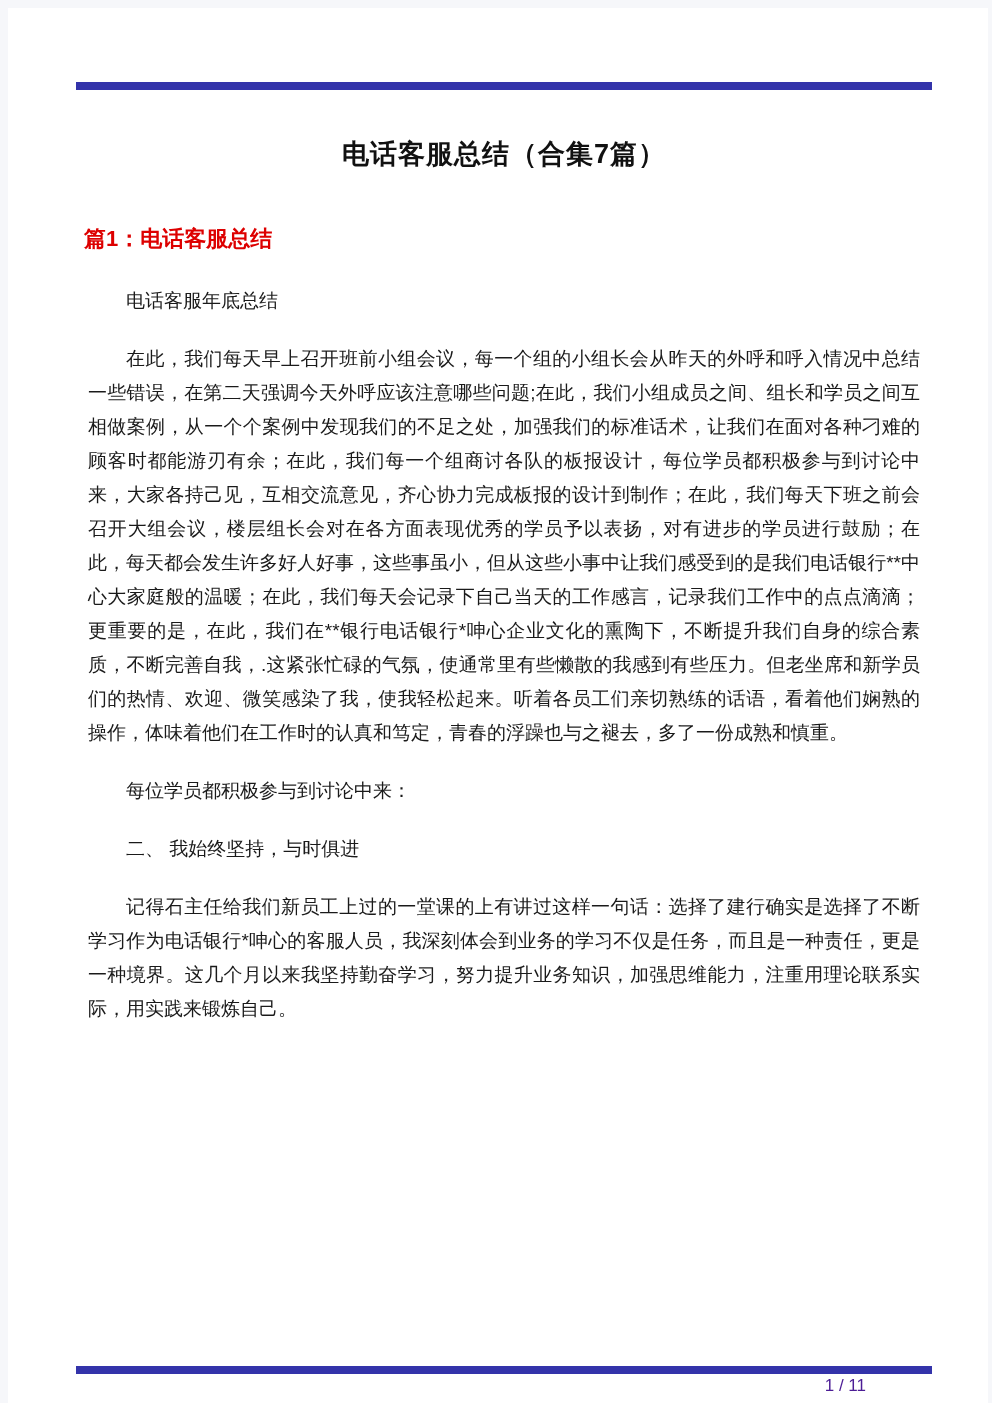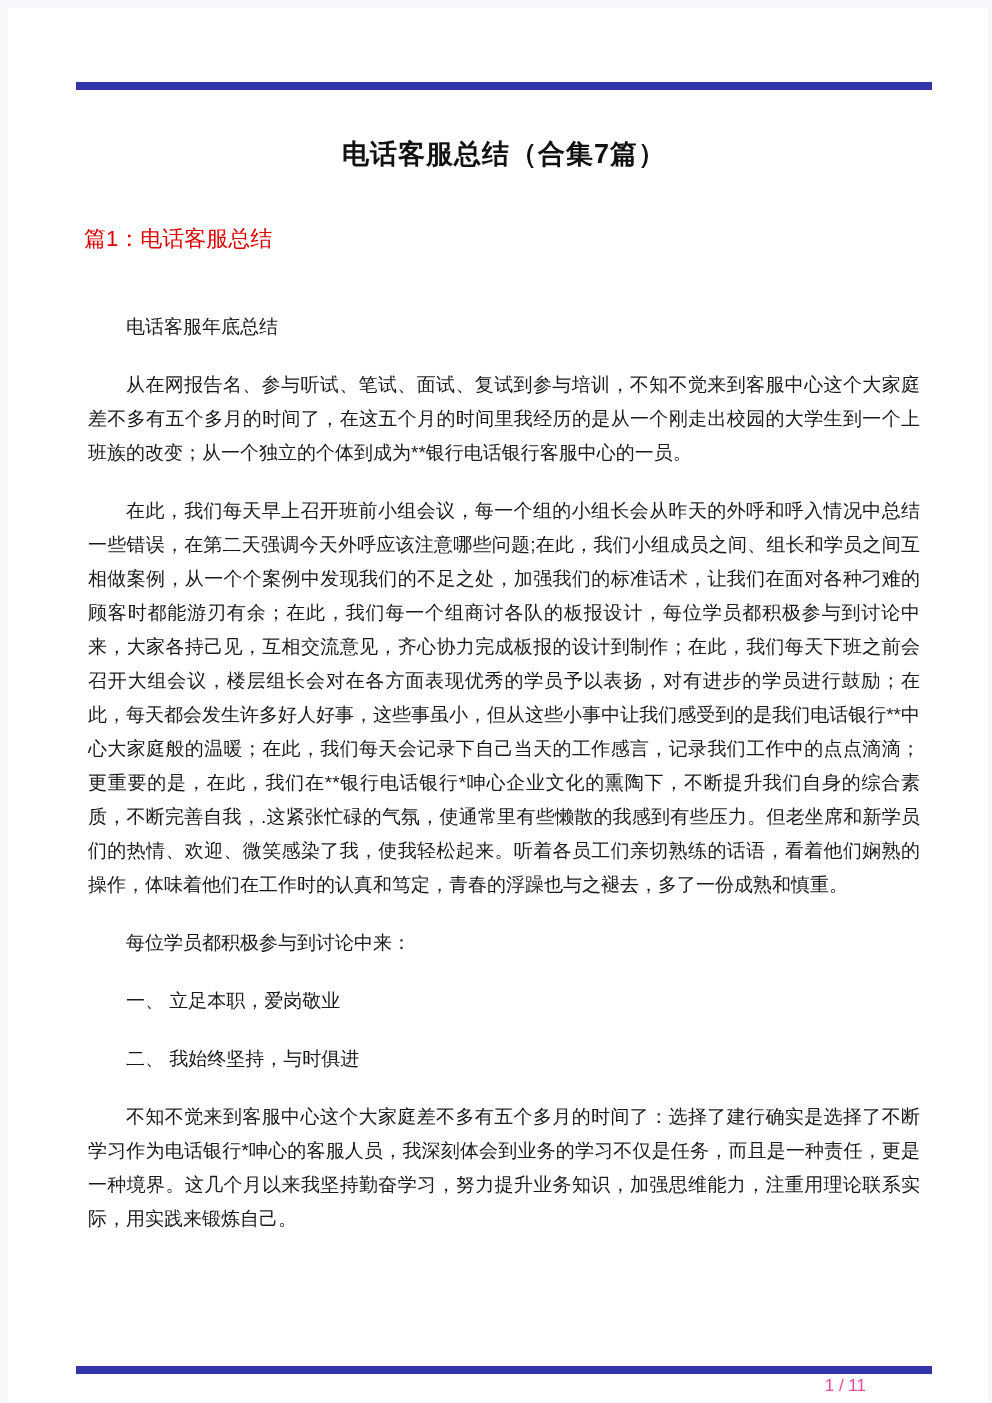"篇1：电话客服总结" .section-heading { font-weight: normal -> bold }
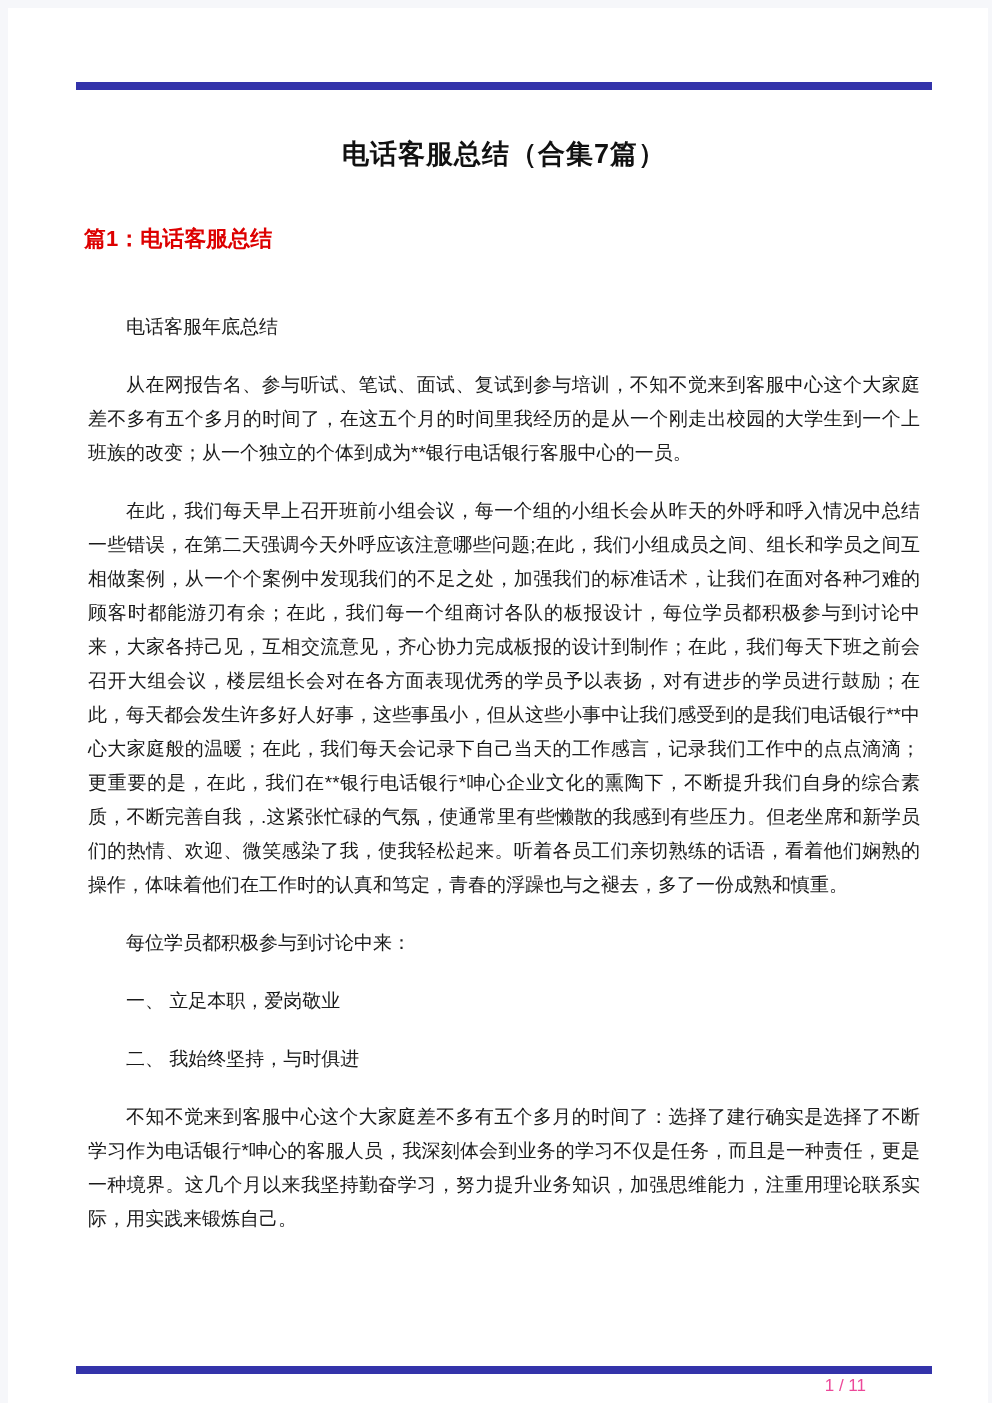"电话客服年底总结" .body-text { margin-top: 44px -> 18px }
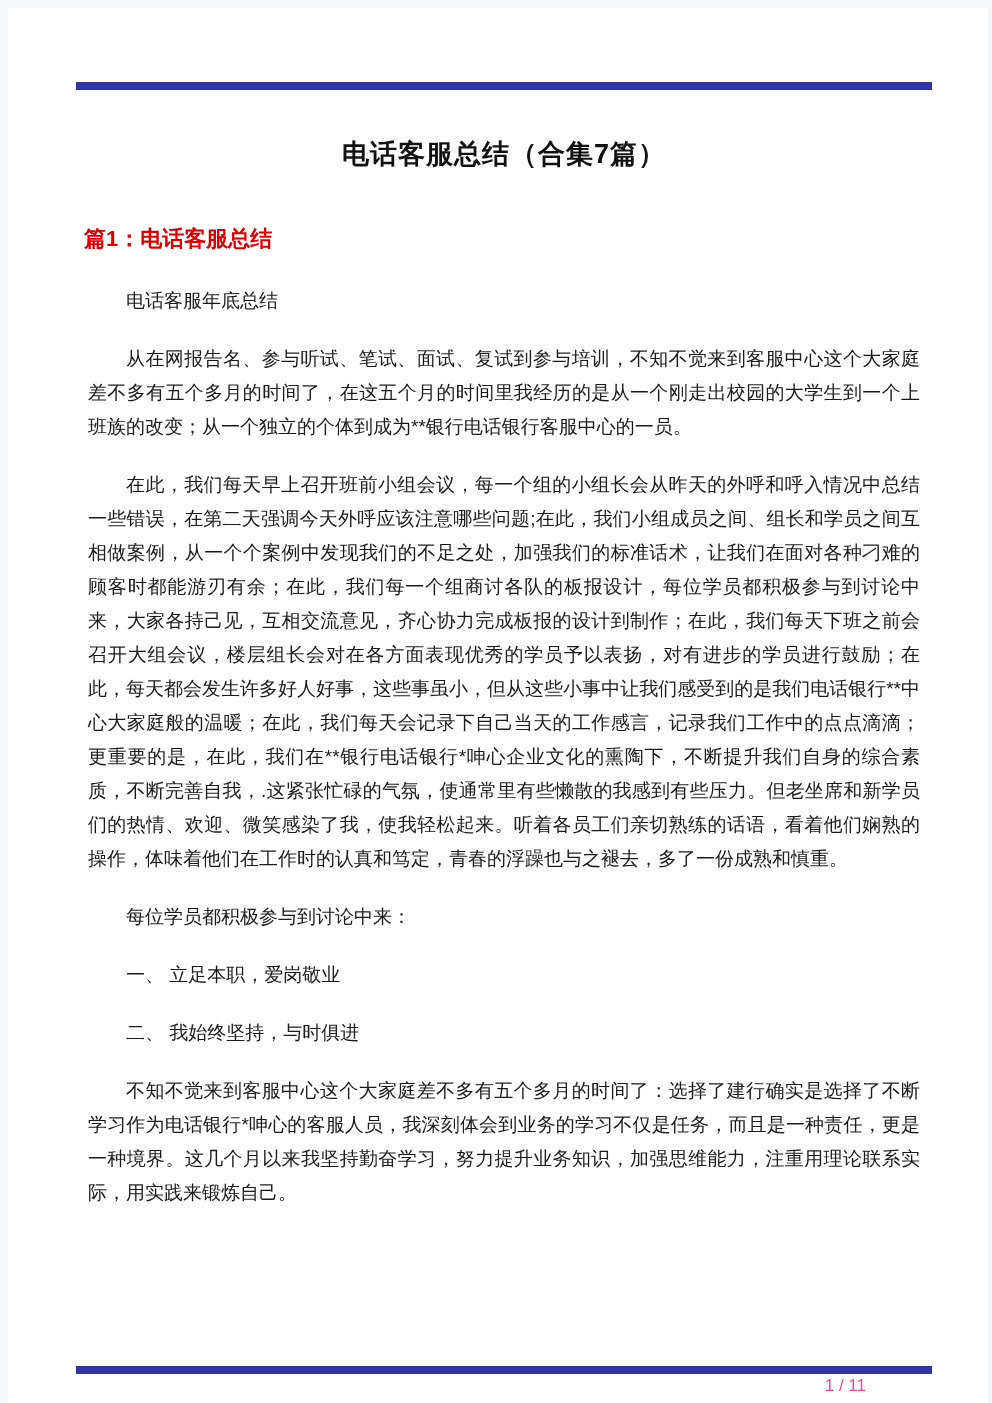"从在网报告名、参与听试、笔试、面试、复试到参与培训，不知不觉来到客服中心这个大家" p { html: <p>从在网报告名、参与听试、笔试、面试、复试到参与培训，不知不觉来到客服中心这个大家庭差不多有五个多月的时间了，在这五个月的时间里我经历的是从一个刚走出校园的大学生到一个上班族的改变；从一个独立的个体到成为**银行电话银行客服中心的一员。</p> -> none }
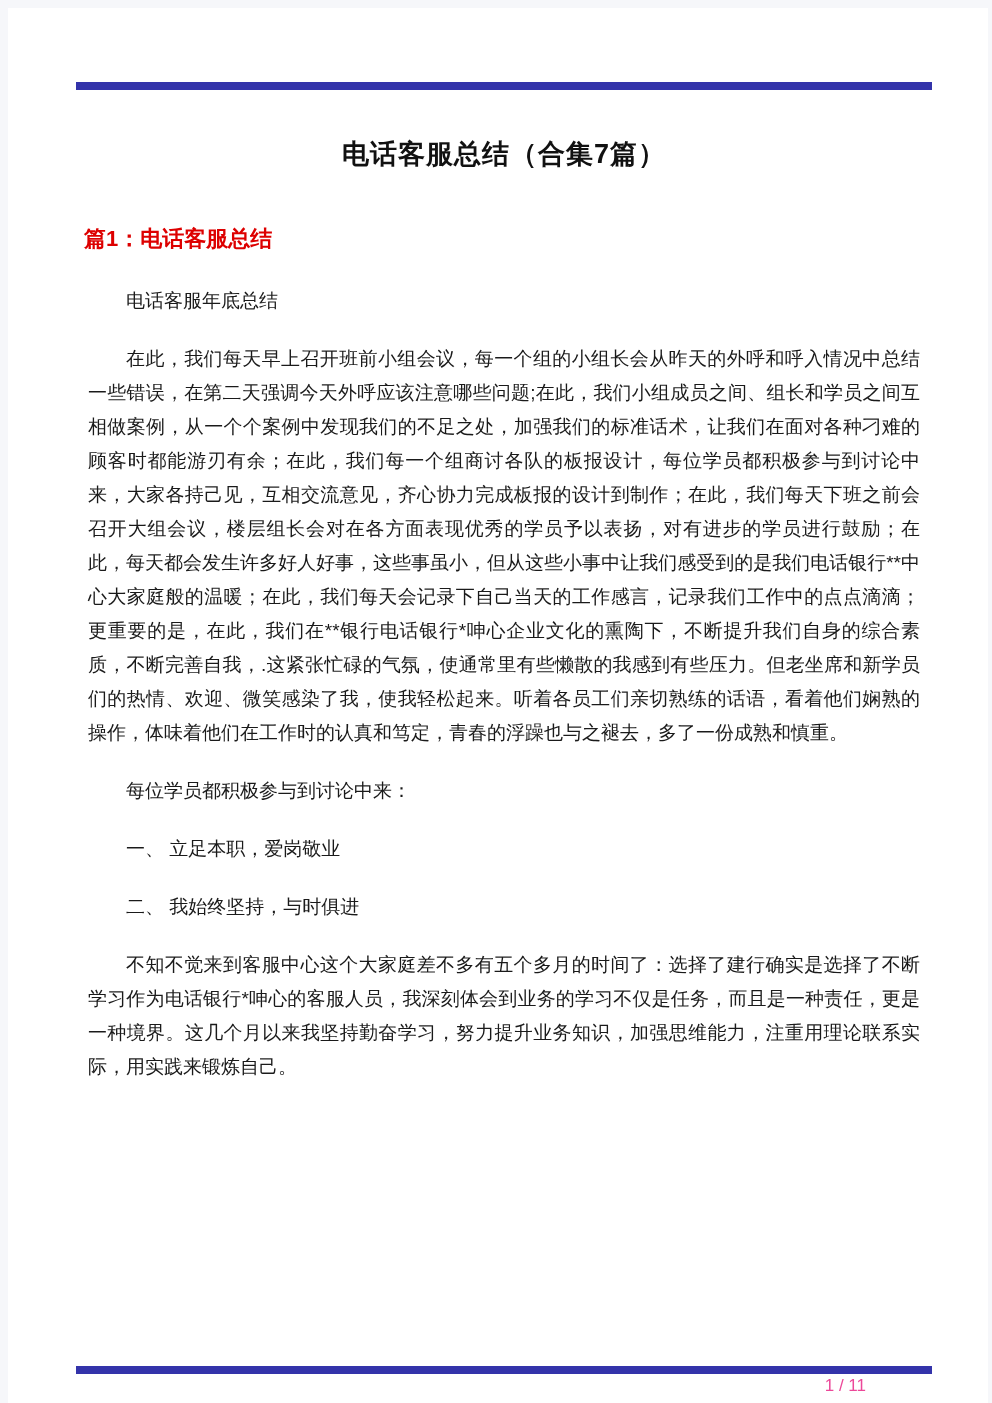"一、 立足本职，爱岗敬业" p { html: <p>一、 立足本职，爱岗敬业</p> -> none }
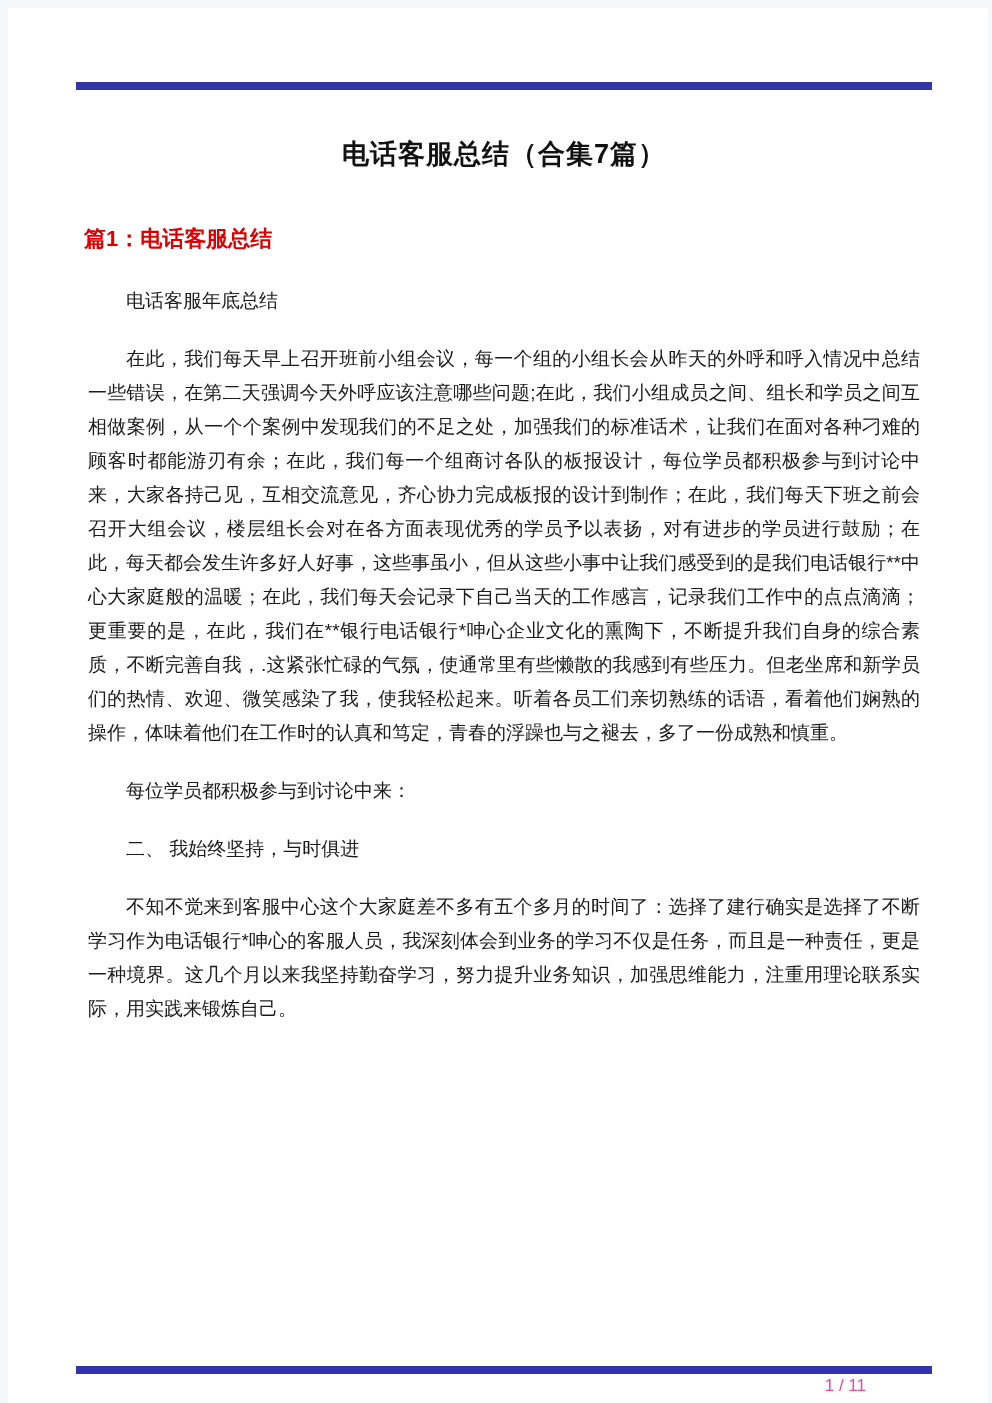"不知不觉来到客服中心这个大家庭差不多有五个多月的时间了：选择了建行确实是选择了不" p { text: 不知不觉来到客服中心这个大家庭差不多有五个多月的时间了 -> 记得石主任给我们新员工上过的一堂课的上有讲过这样一句话 }
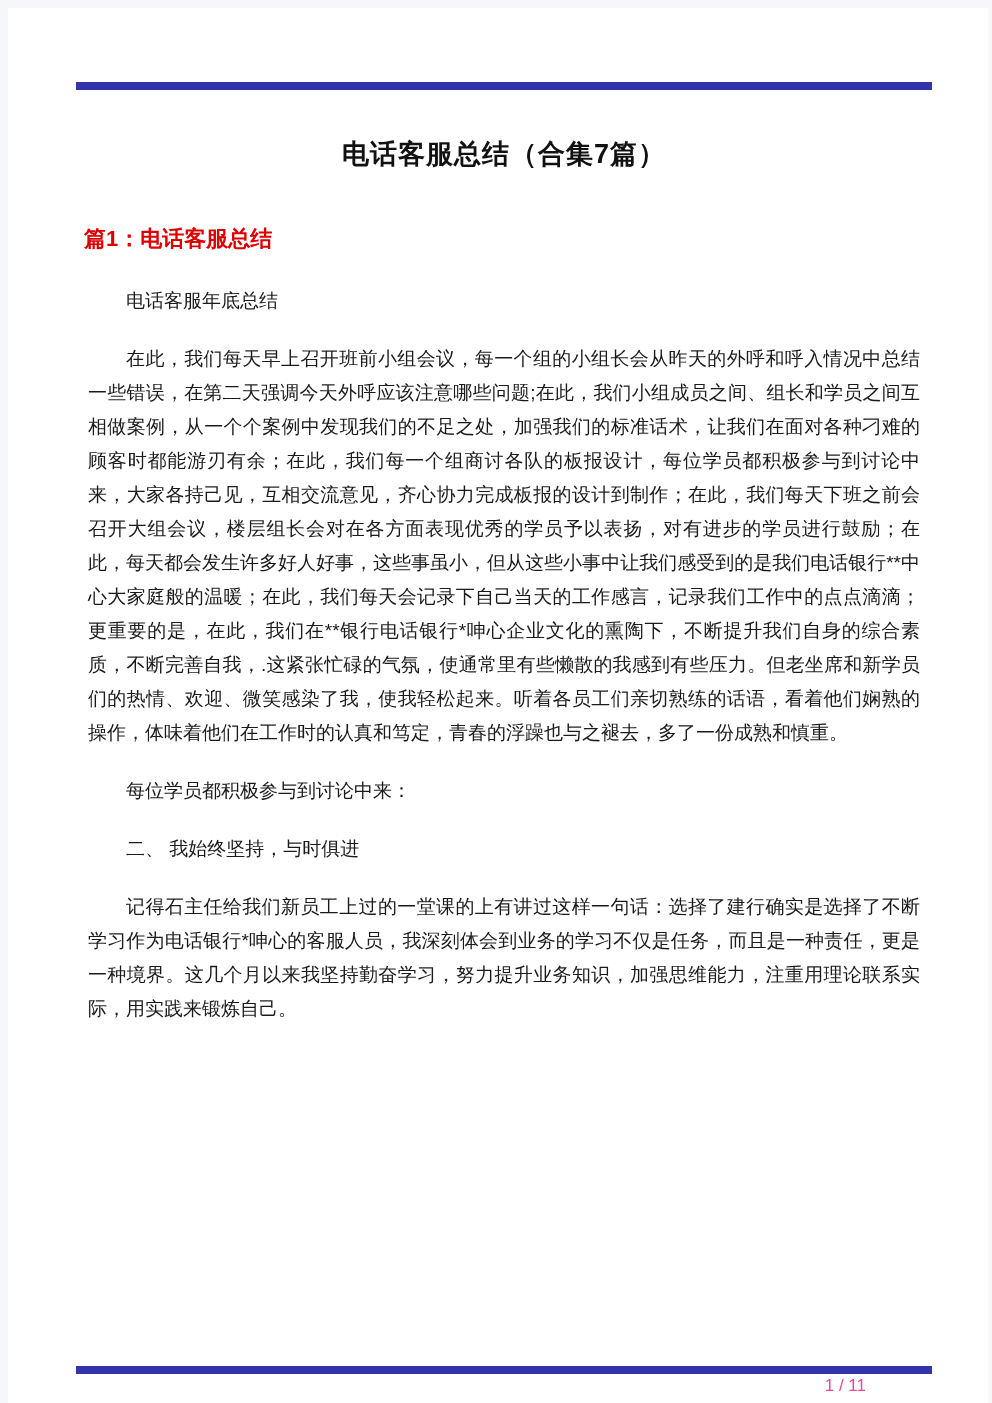"1 / 11" .page-number { color: #ec4899 -> #4c1d95 }
